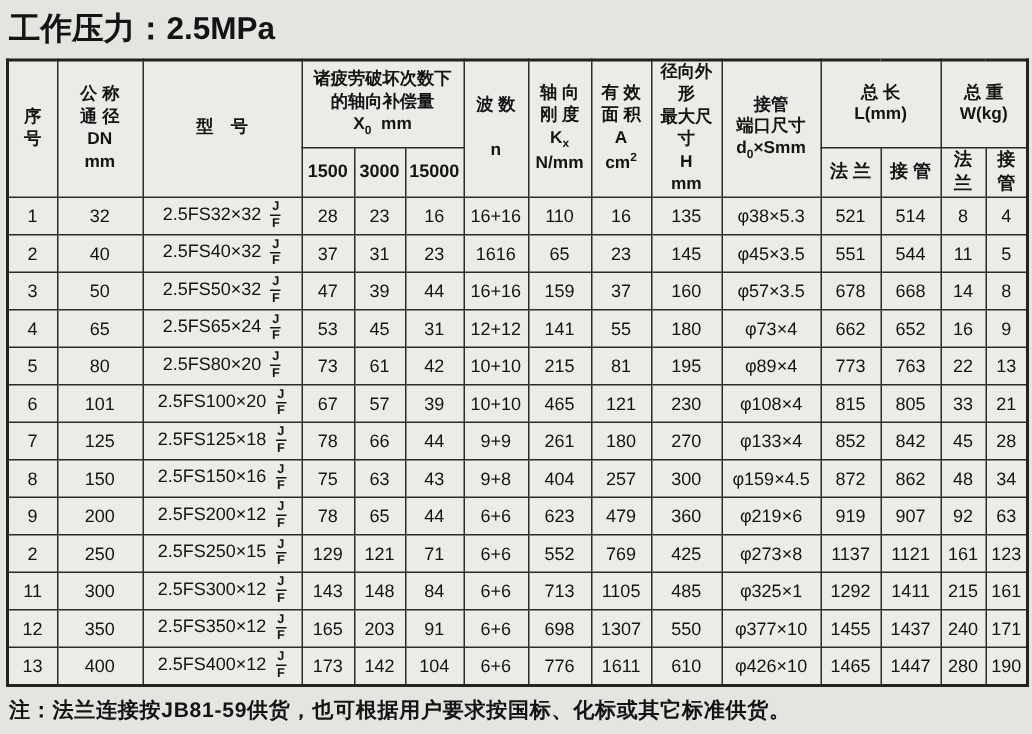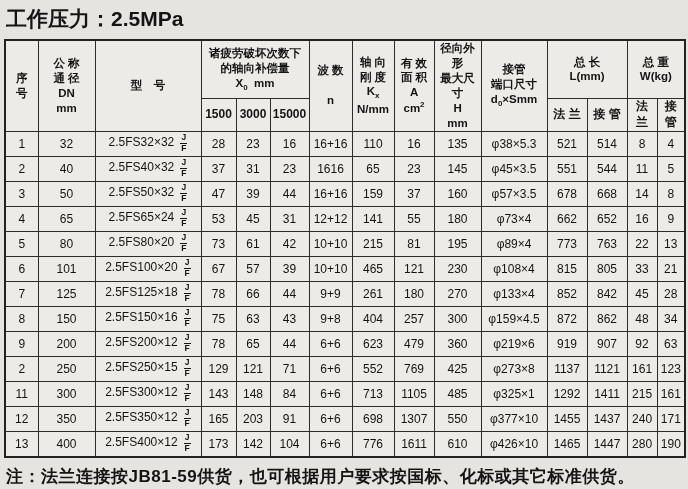"注：法兰连接按JB81-59供货，也可根据用户要求按国标、化标或其它标准供货。" .note { font-size: 17px -> 14px }
